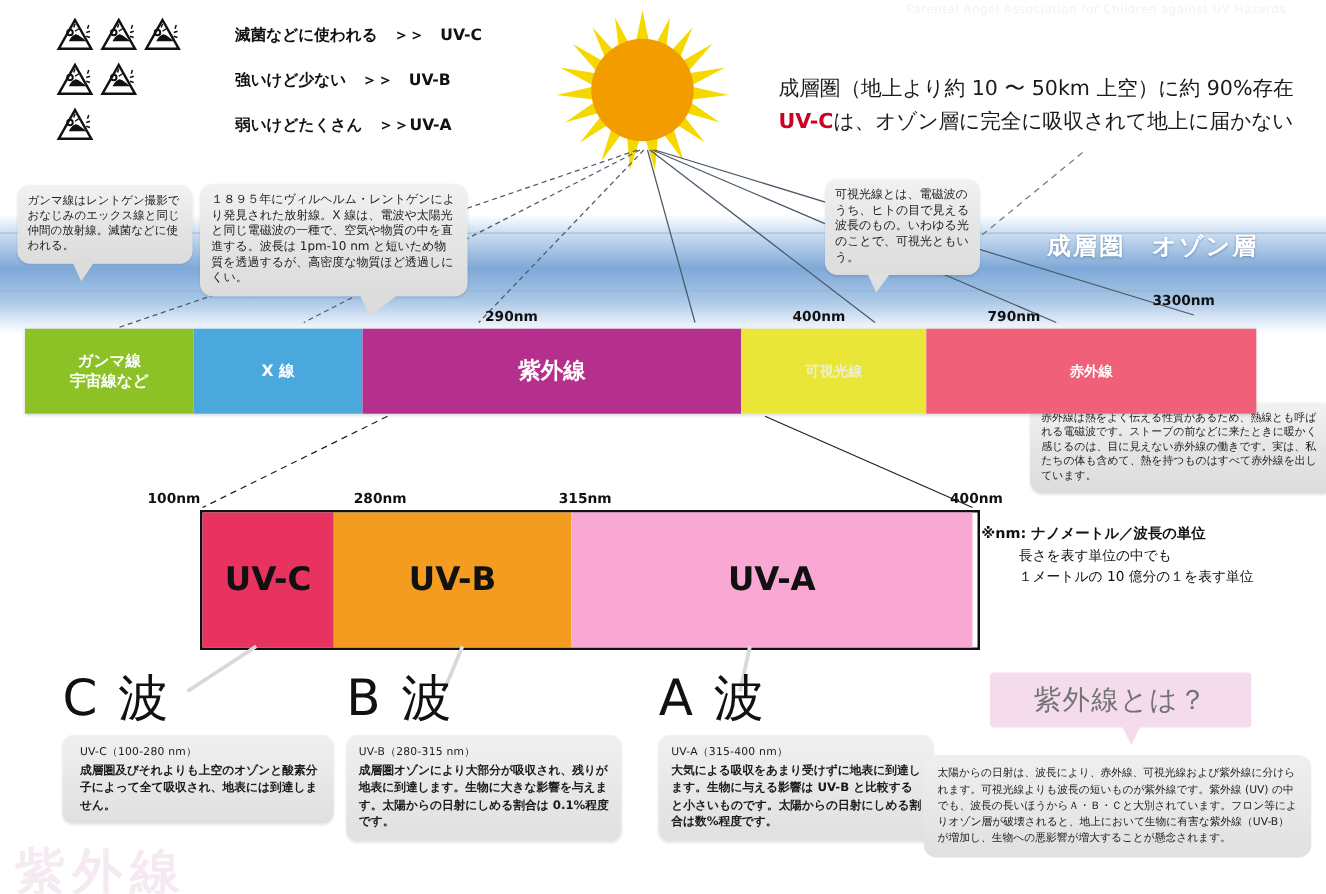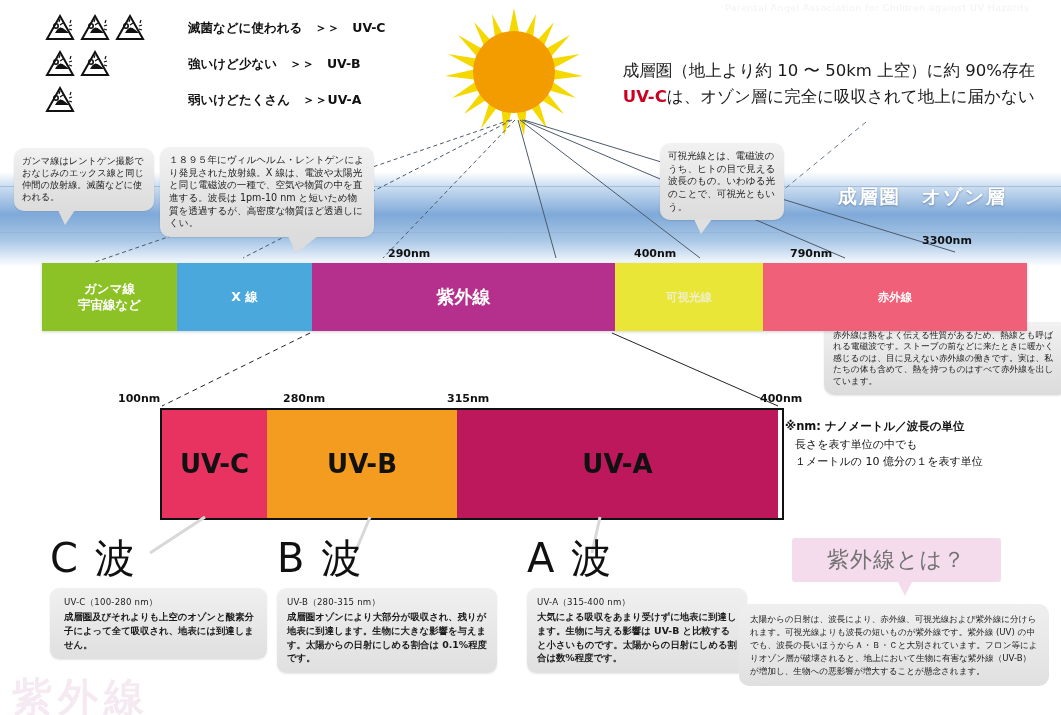"ガンマ線" .spectrum { left: 42px -> 20px }
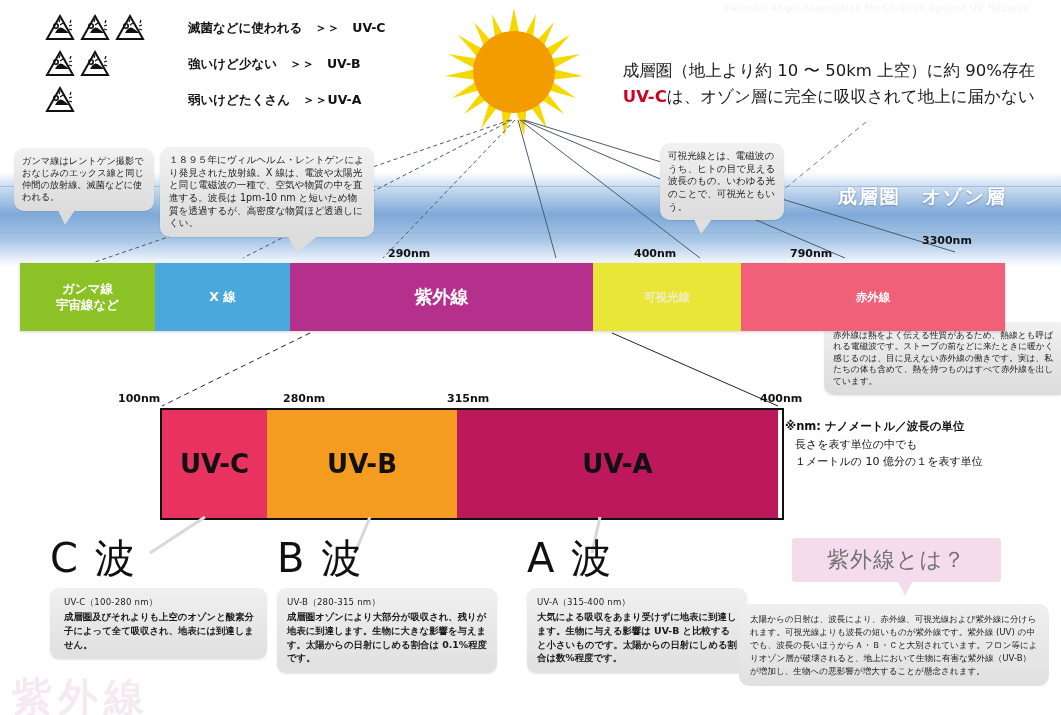"長さを表す単位の中でも" .nmnote .sub { margin-left: none -> 20px }
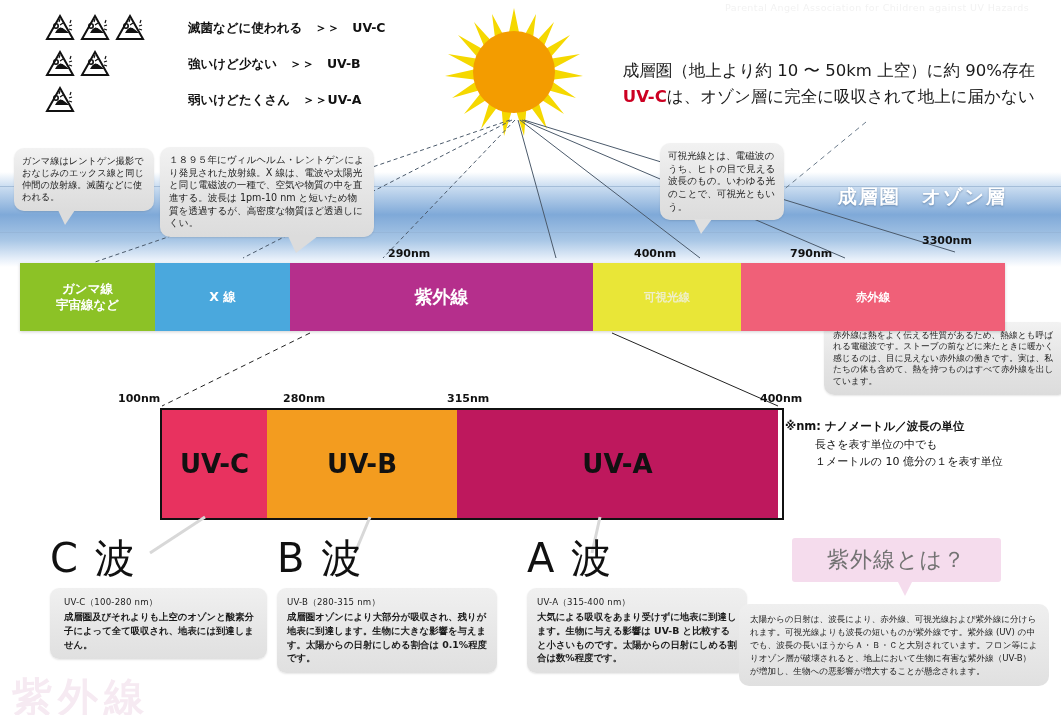"UV-A" .uvseg.a { background: #be185d -> #f9a8d4 }
